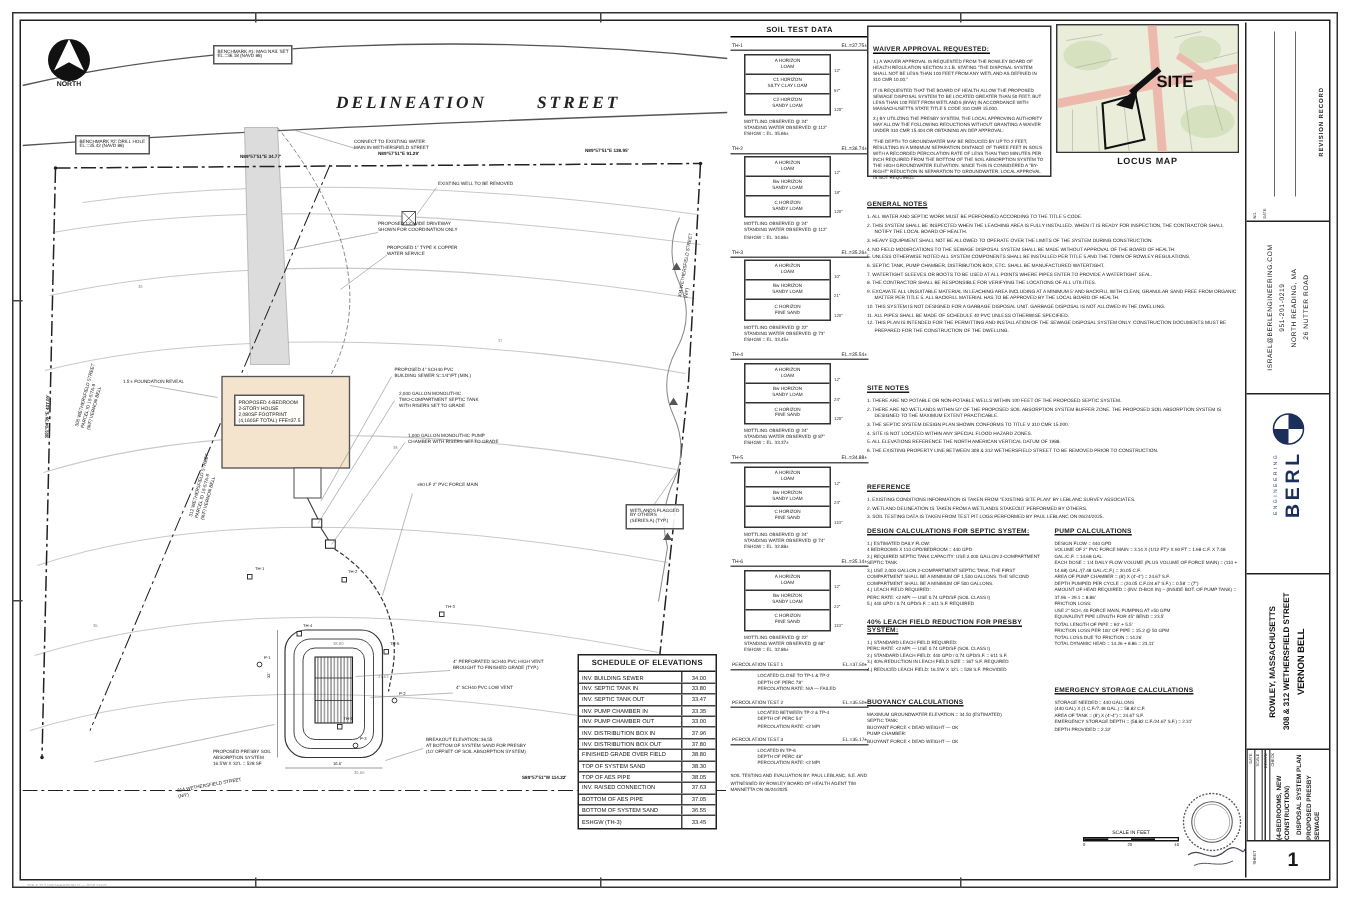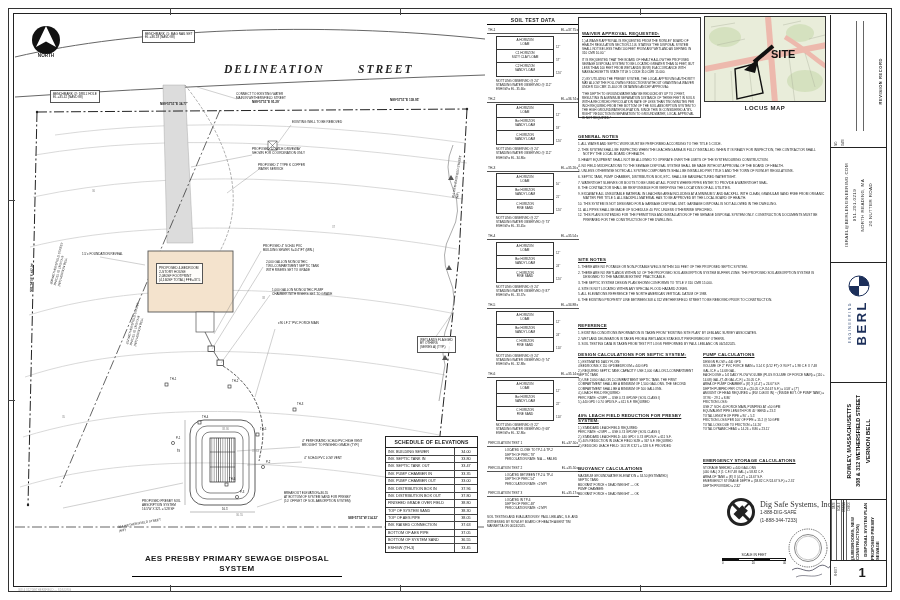"Dig Safe Systems, Inc." div { html: <div> <svg> <circle></circle> <path></path> <path></path> <path></path> </svg> <div> <div>Dig Safe Systems, Inc.</div> <div>1-888-DIG-SAFE</div> <div>(1-888-344-7233)</div> </div> </div> -> none }
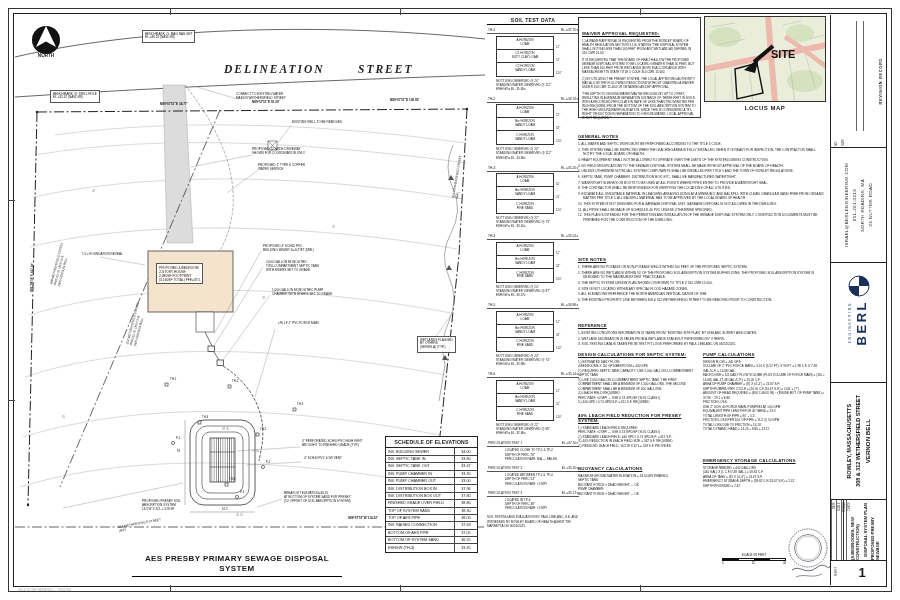"AES PRESBY PRIMARY SEWAGE DISPOSAL" div.lbl { html: <div>AES PRESBY PRIMARY SEWAGE DISPOSAL SYSTEM</div> -> none }
